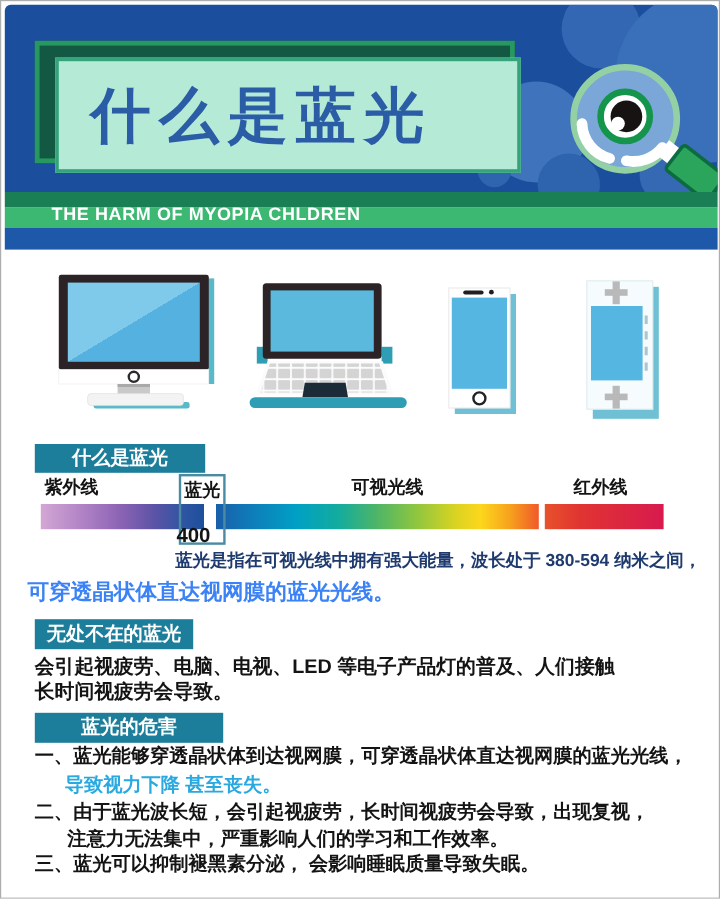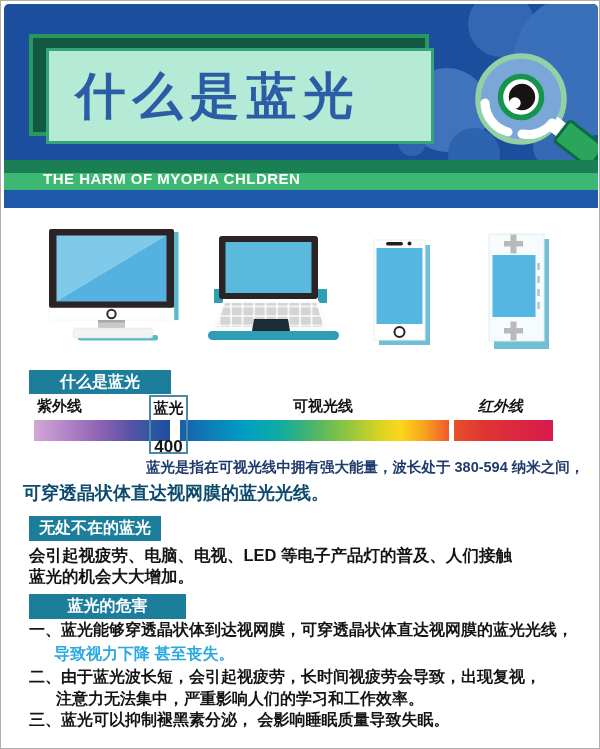"红外线" .lbl-ir { font-style: italic -> none }
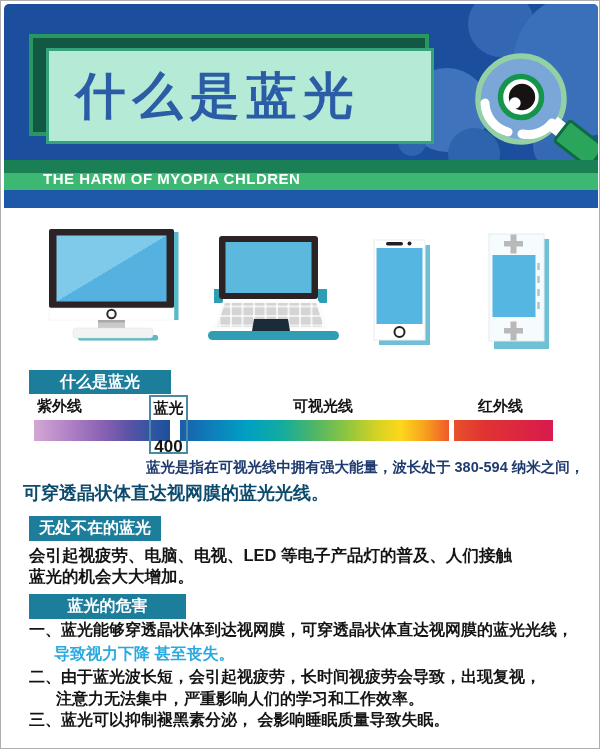"400" .marker-400 { text-align: center -> none }
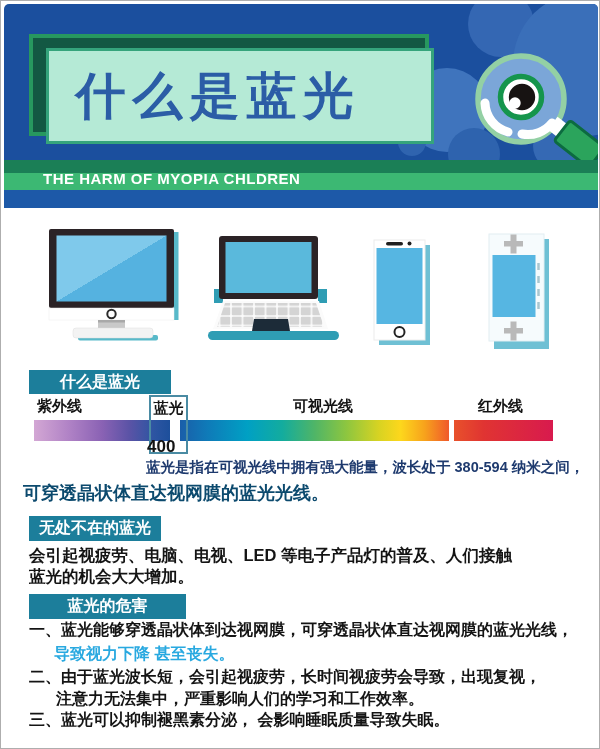"可穿透晶状体直达视网膜的蓝光光线。" .caption-2 { color: #0c4a6e -> #3b82f6 }
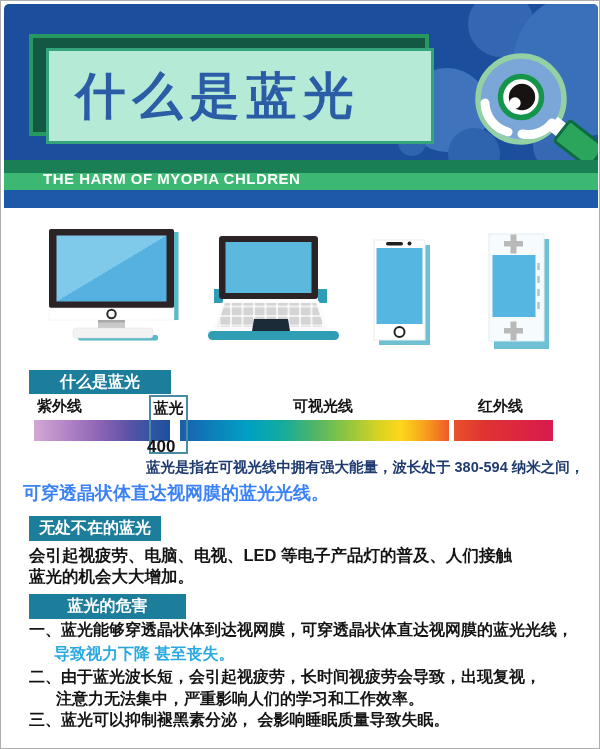"蓝光的机会大大增加。" div.body-line { text: 蓝光的机会大大增加 -> 长时间视疲劳会导致 }
